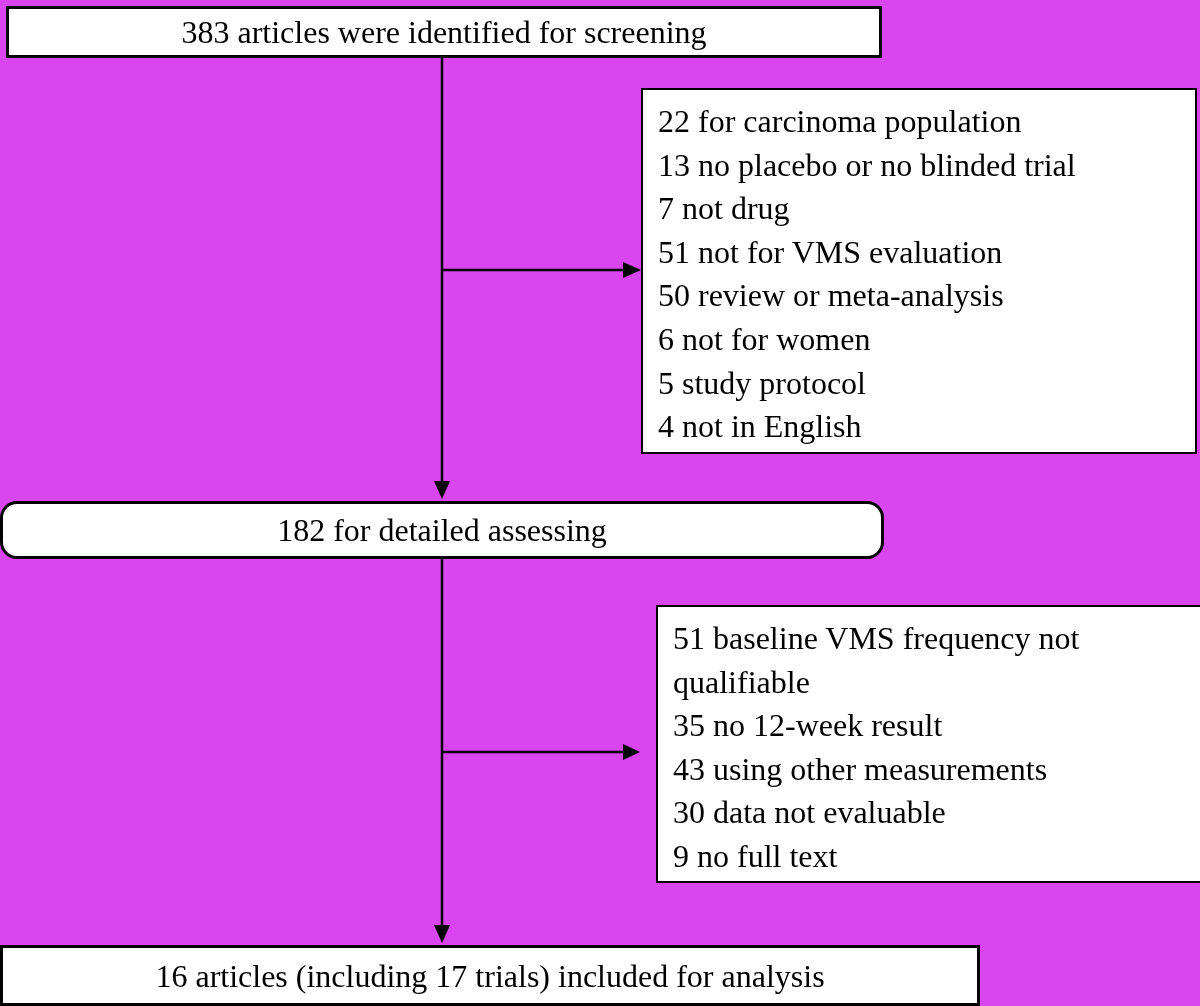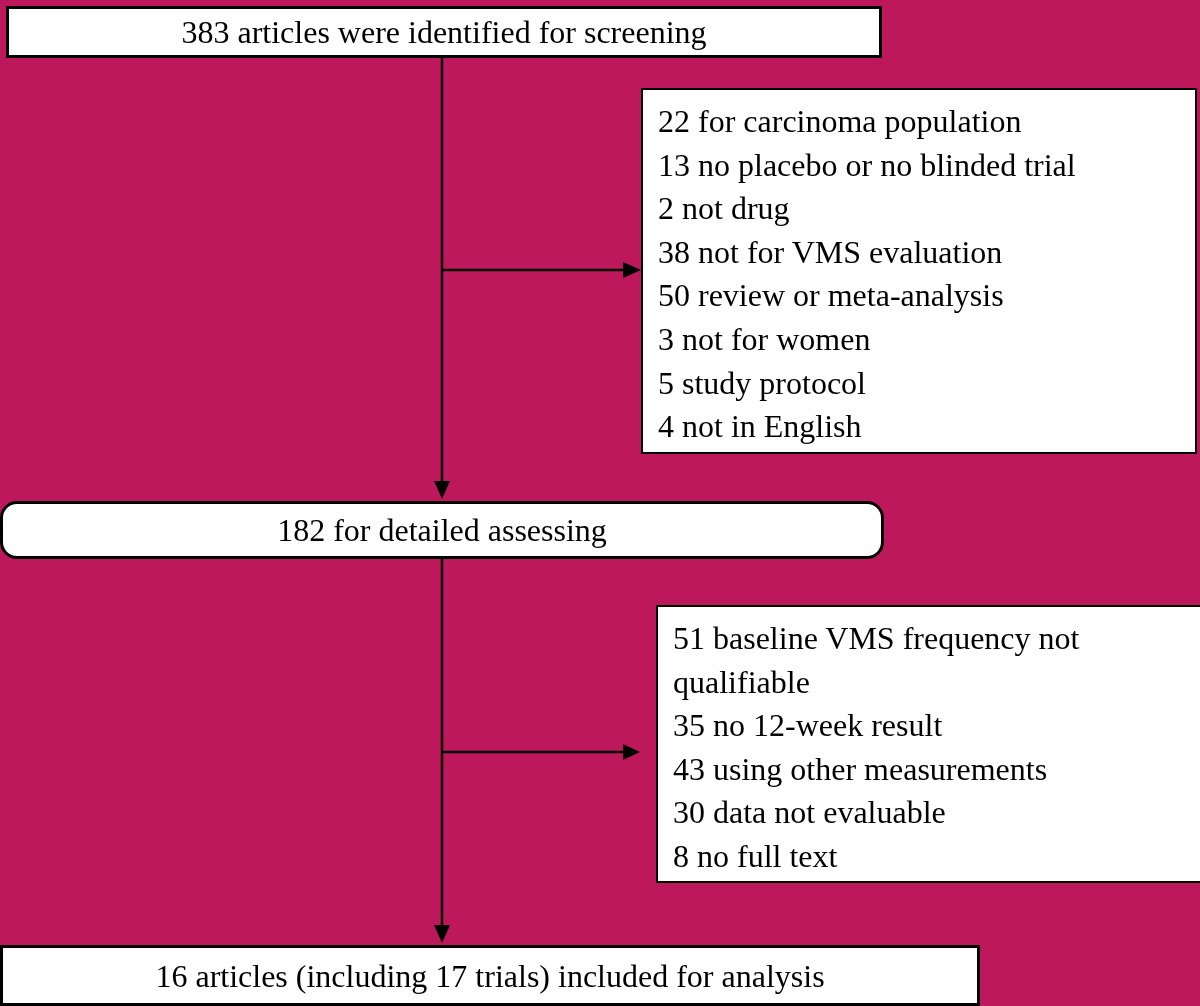"383 articles were identified for" .canvas { background: #be185d -> #d946ef }
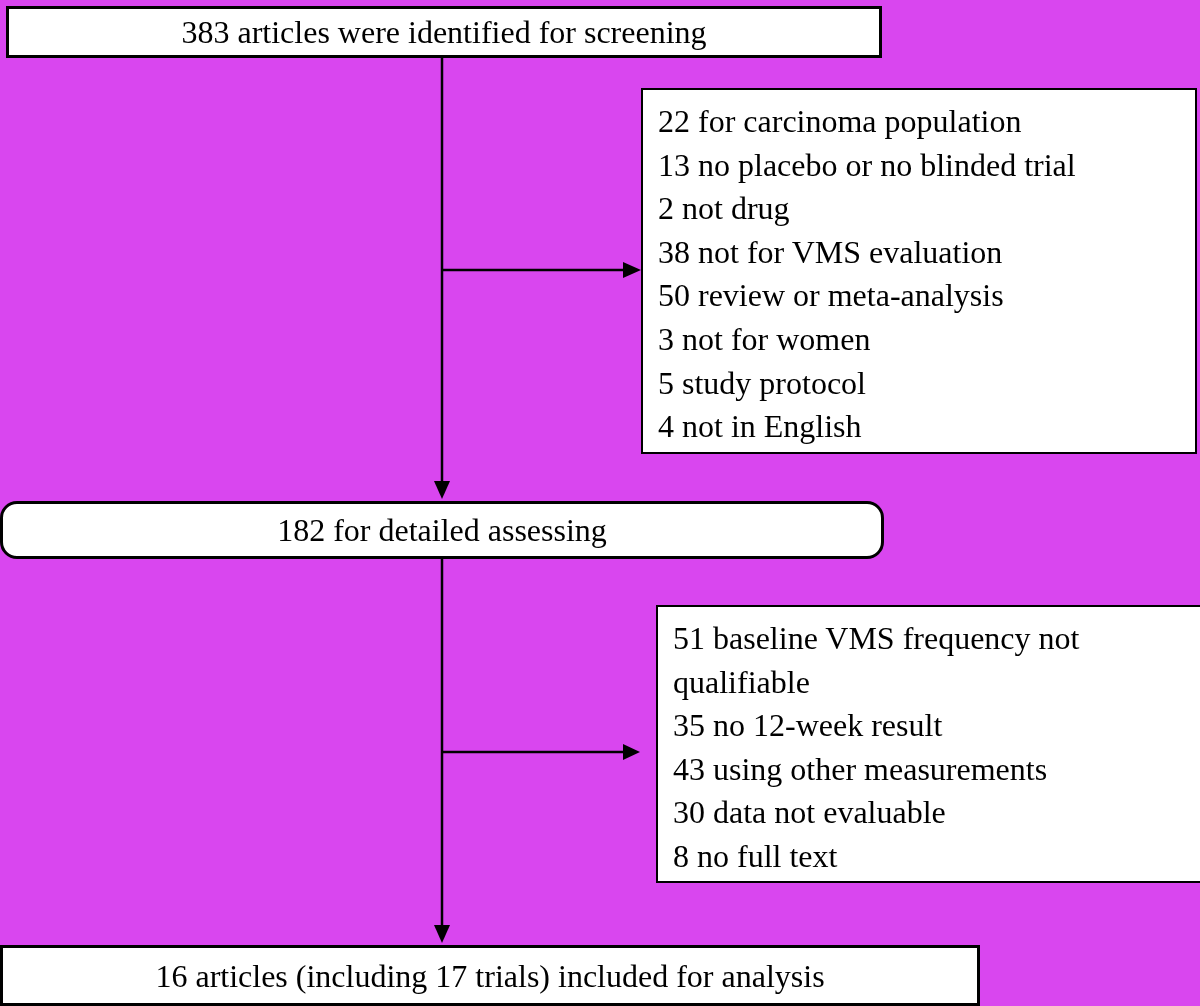"2 not drug" div.reason { text: 2 -> 7 }
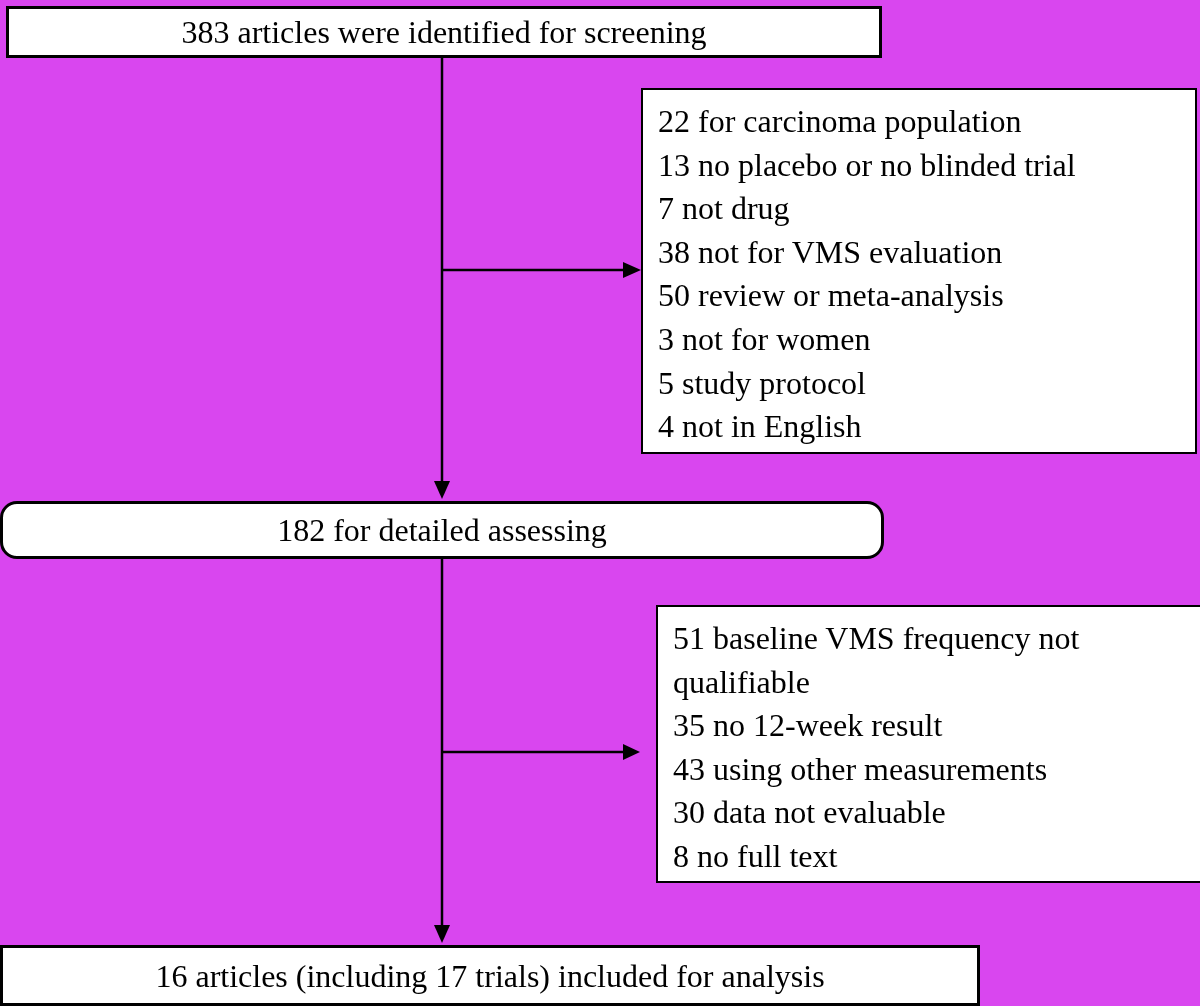"38 not for VMS evaluation" div.reason { text: 38 -> 51 }
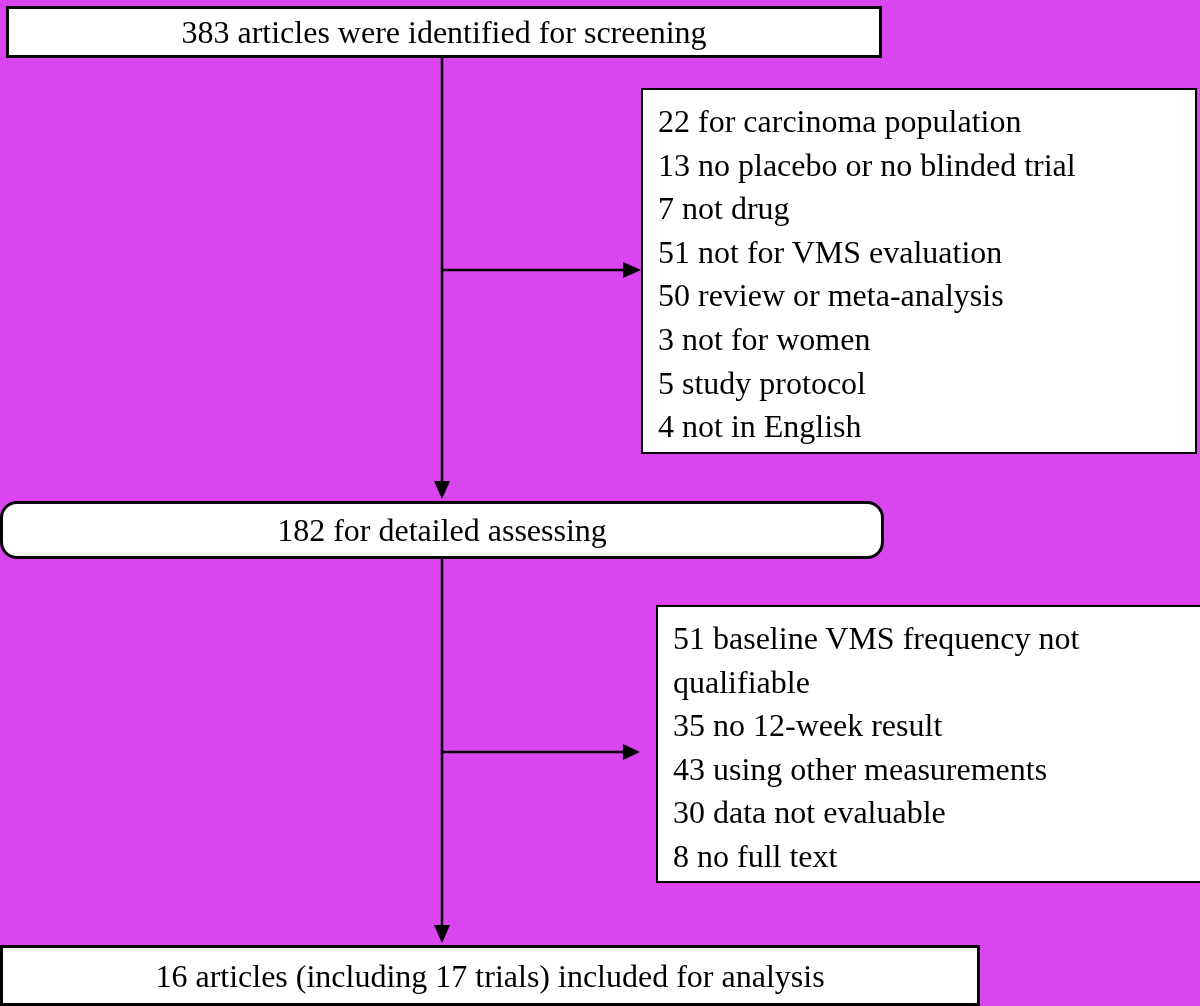"3 not for women" div.reason { text: 3 -> 6 }
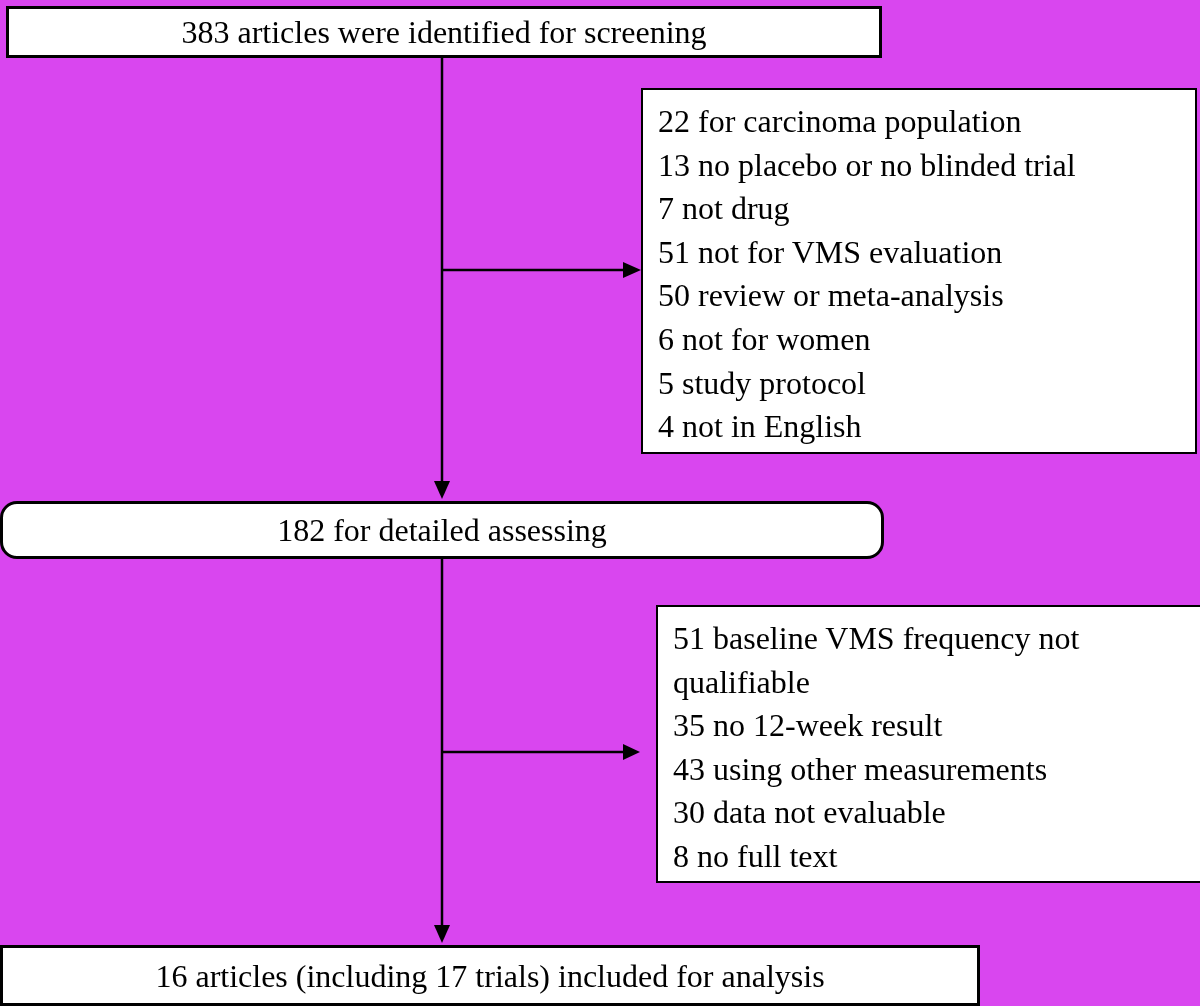"8 no full text" div.reason { text: 8 -> 9 }
